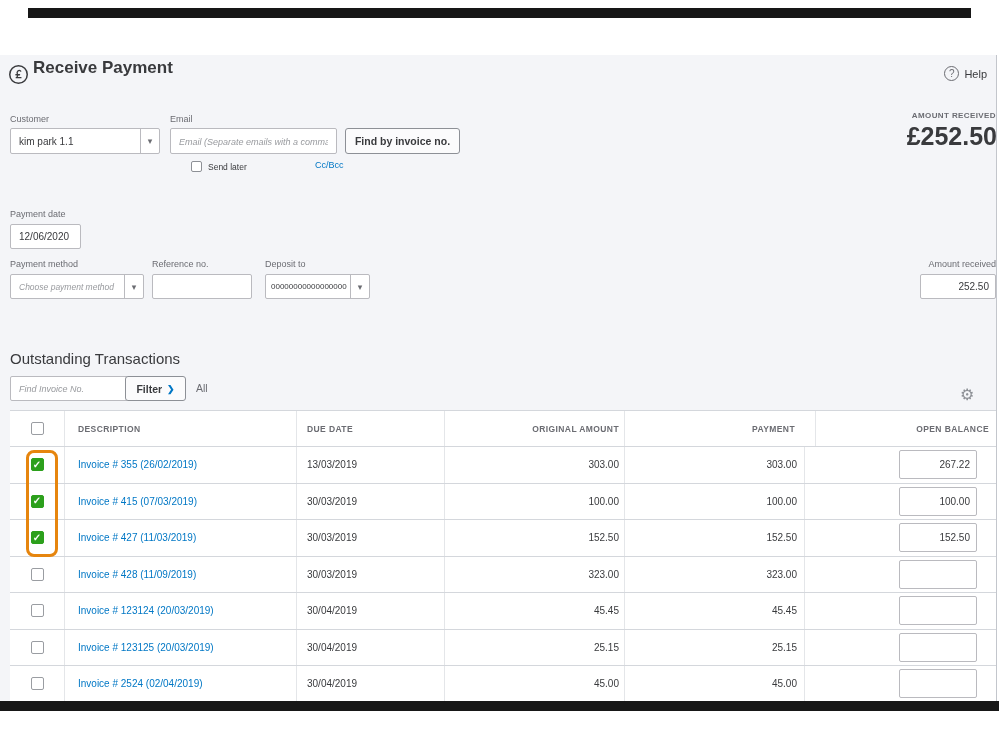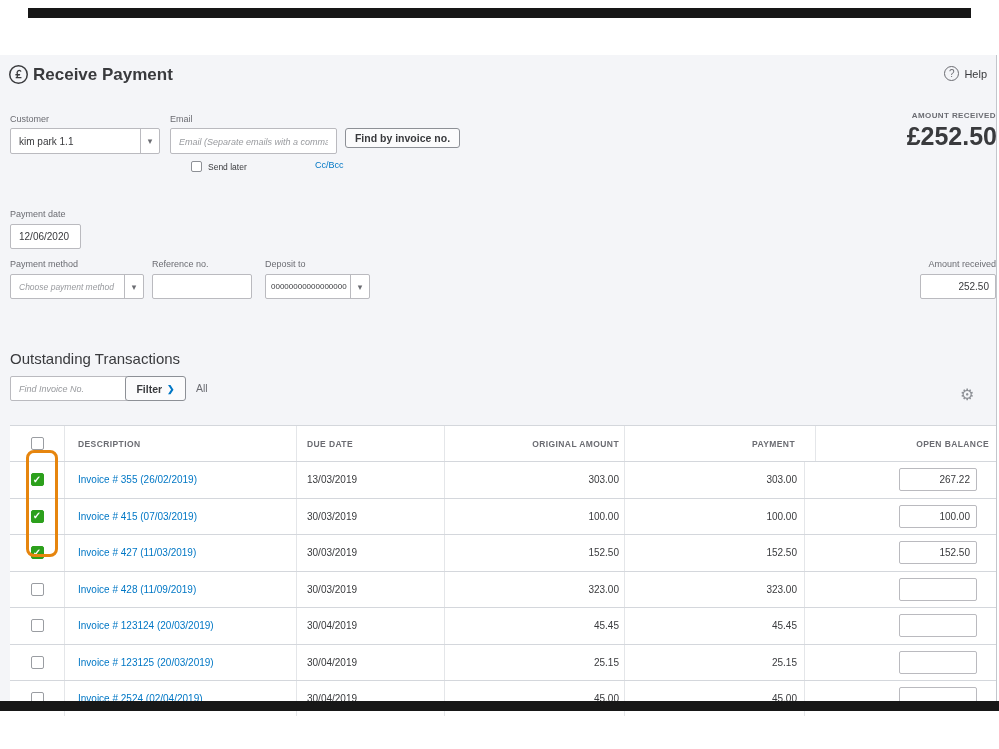"Receive Payment" .page-title { top: 64px -> 57px }
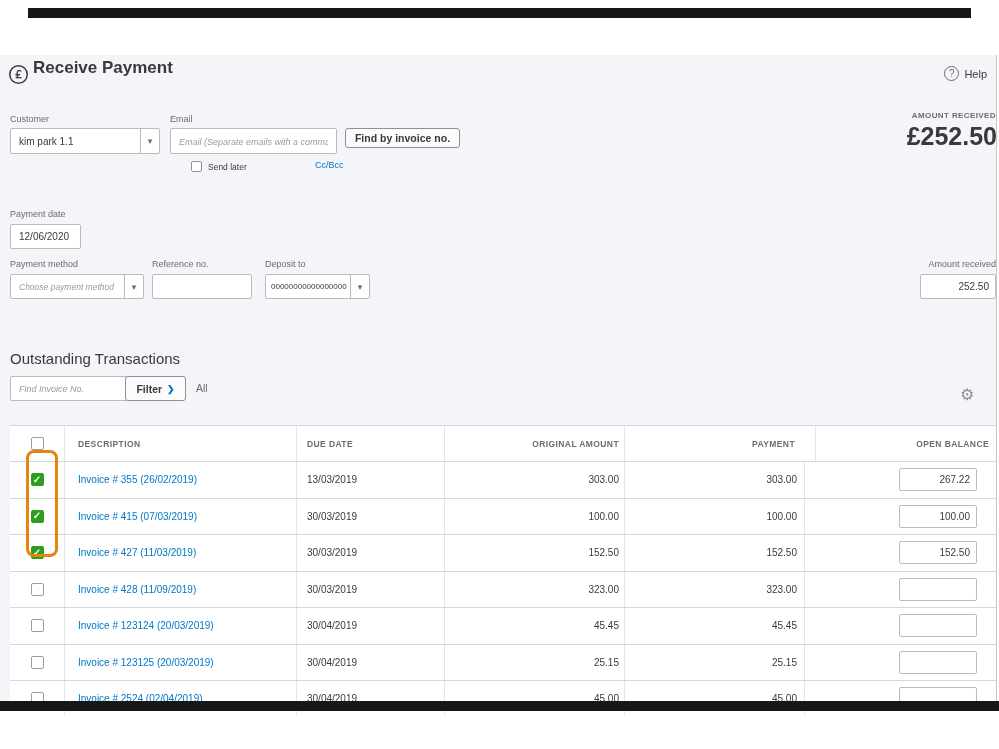"Find by invoice no." .btn-find-invoice { height: 20px -> 26px }
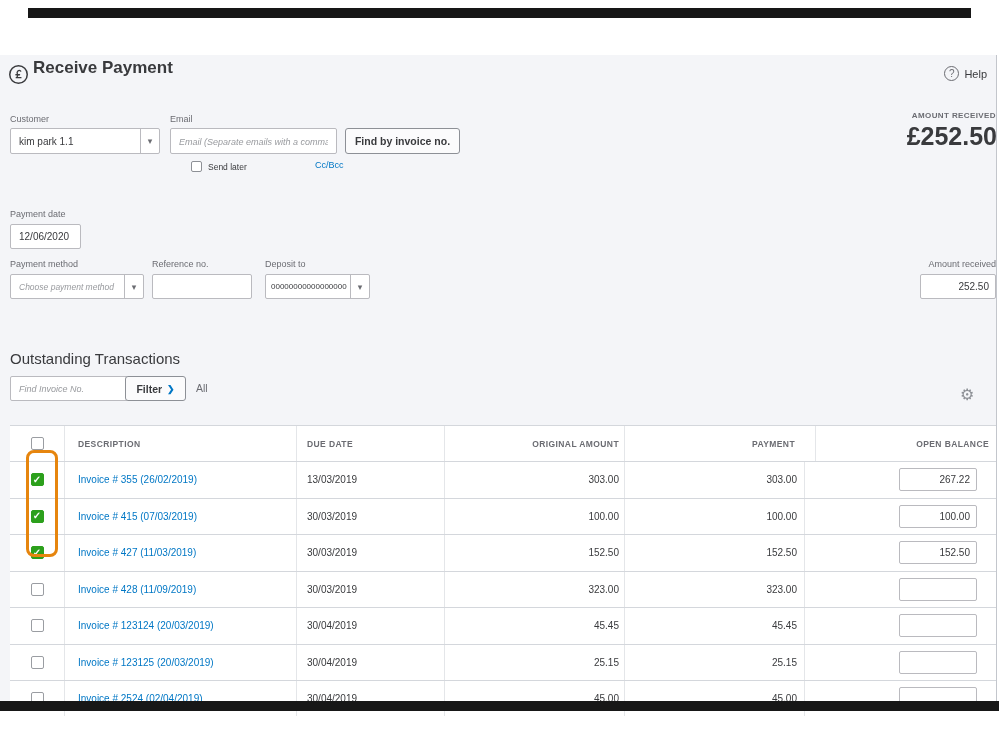"DESCRIPTION" .table { top: 425px -> 410px }
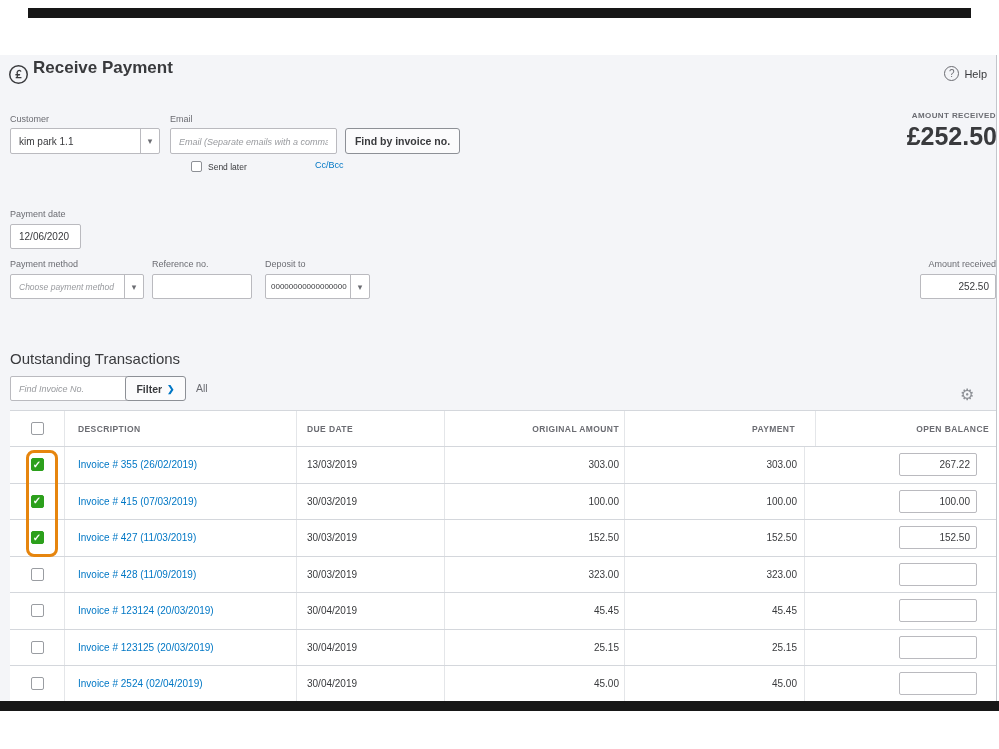"267.22" .pay-input { height: 23px -> 29px }
